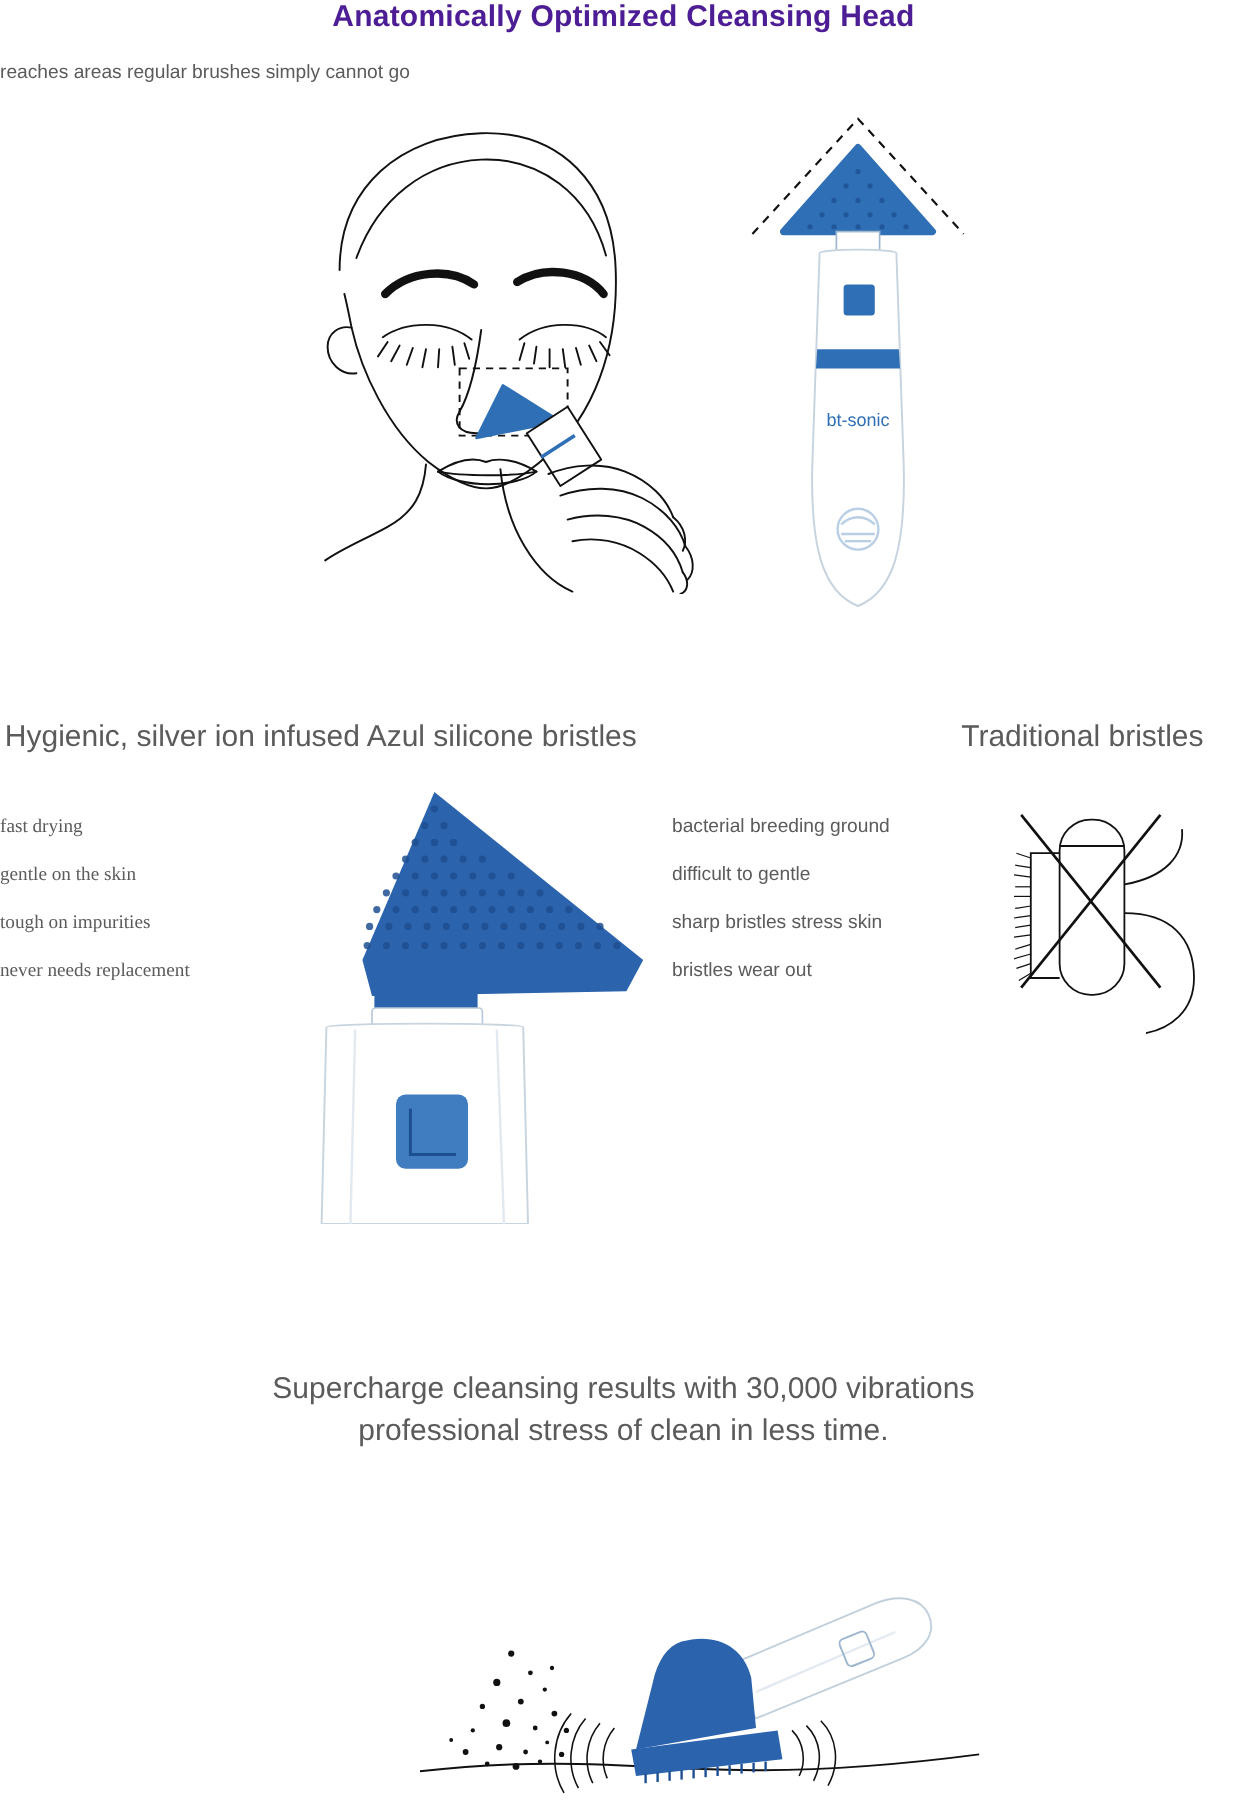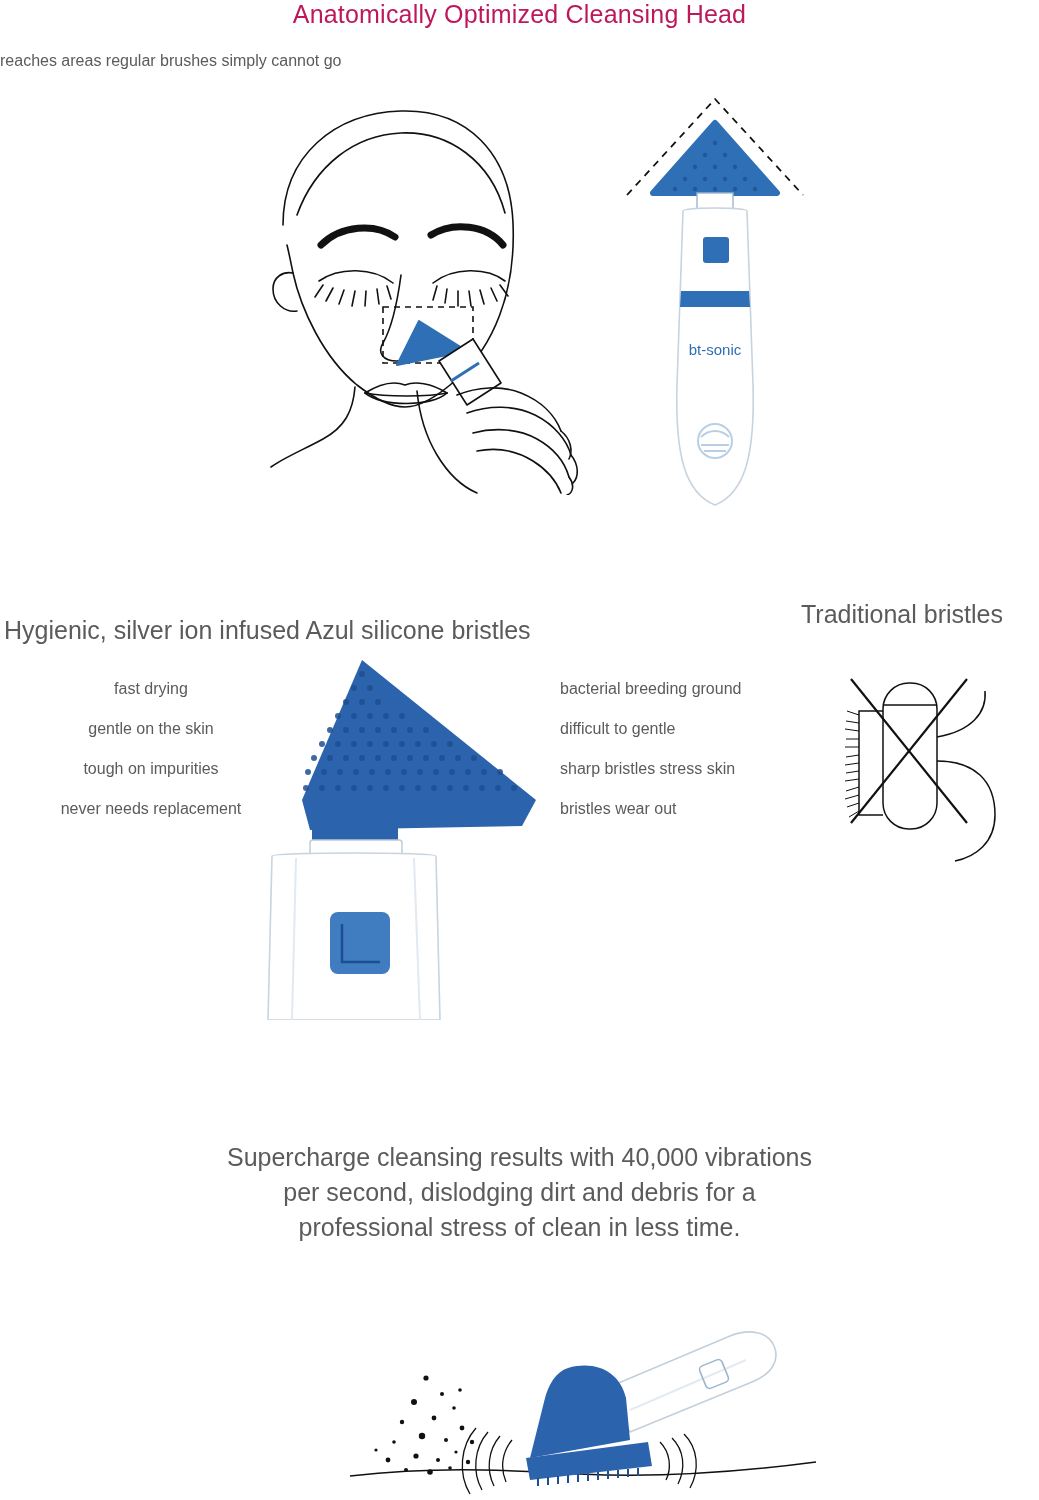"Anatomically Optimized Cleansing Head" .sec1-title { color: #be185d -> #4c1d95; font-weight: 400 -> 700 }
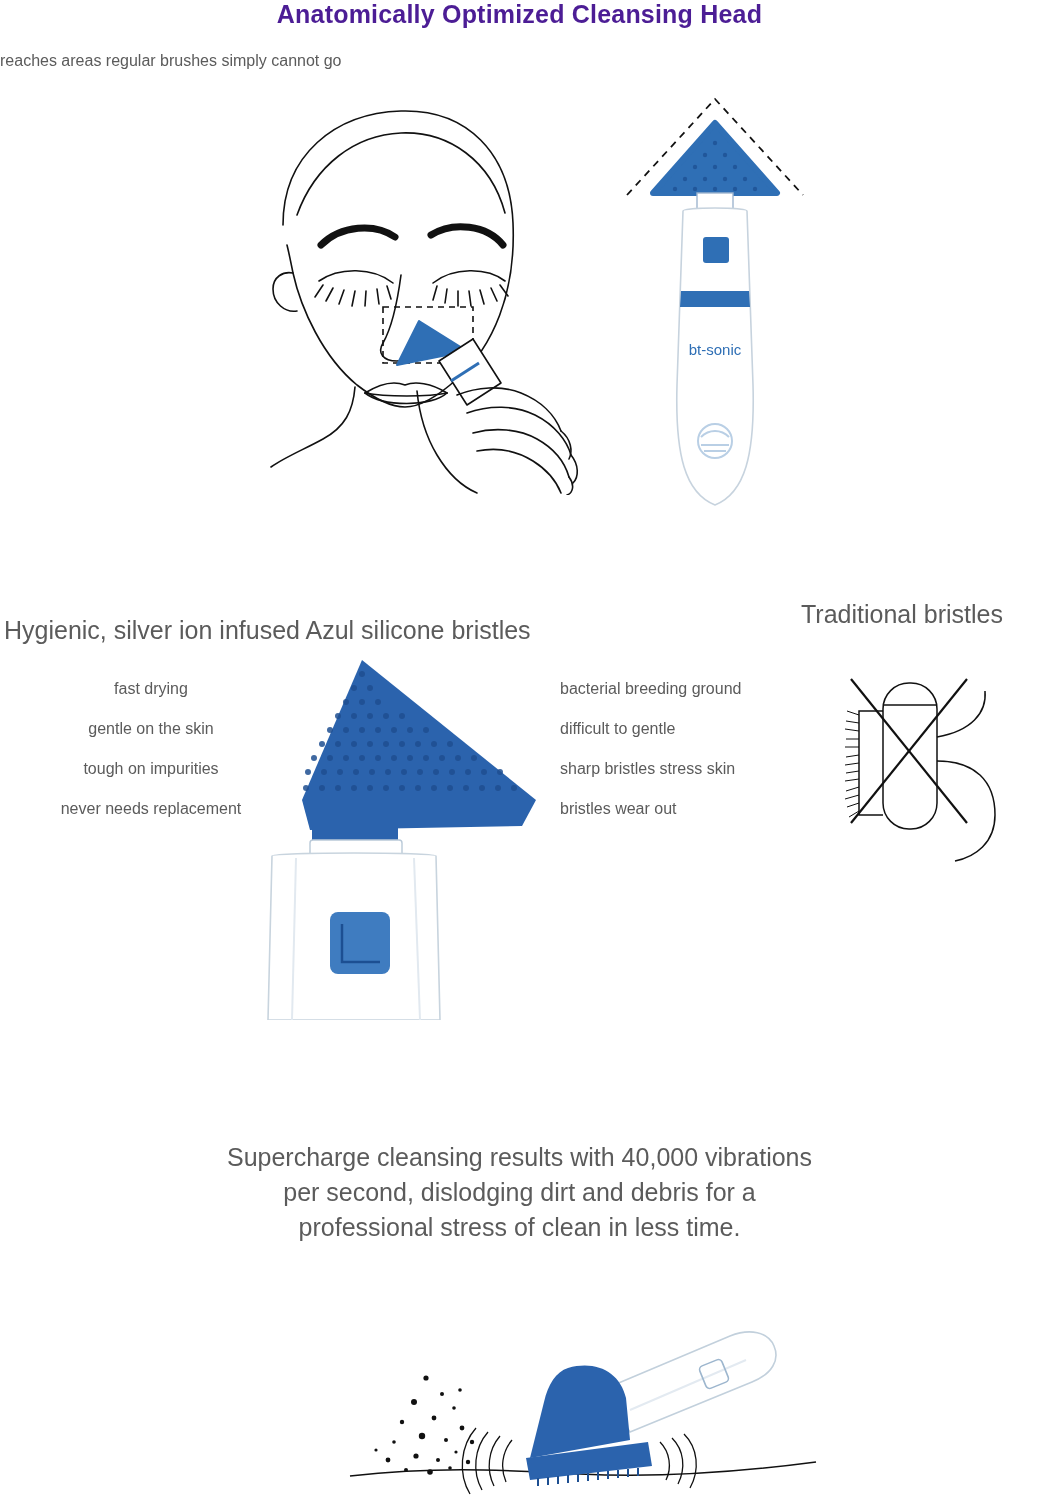"Hygienic, silver ion infused Azul" .sec2-title-left { margin-top: 16px -> none }
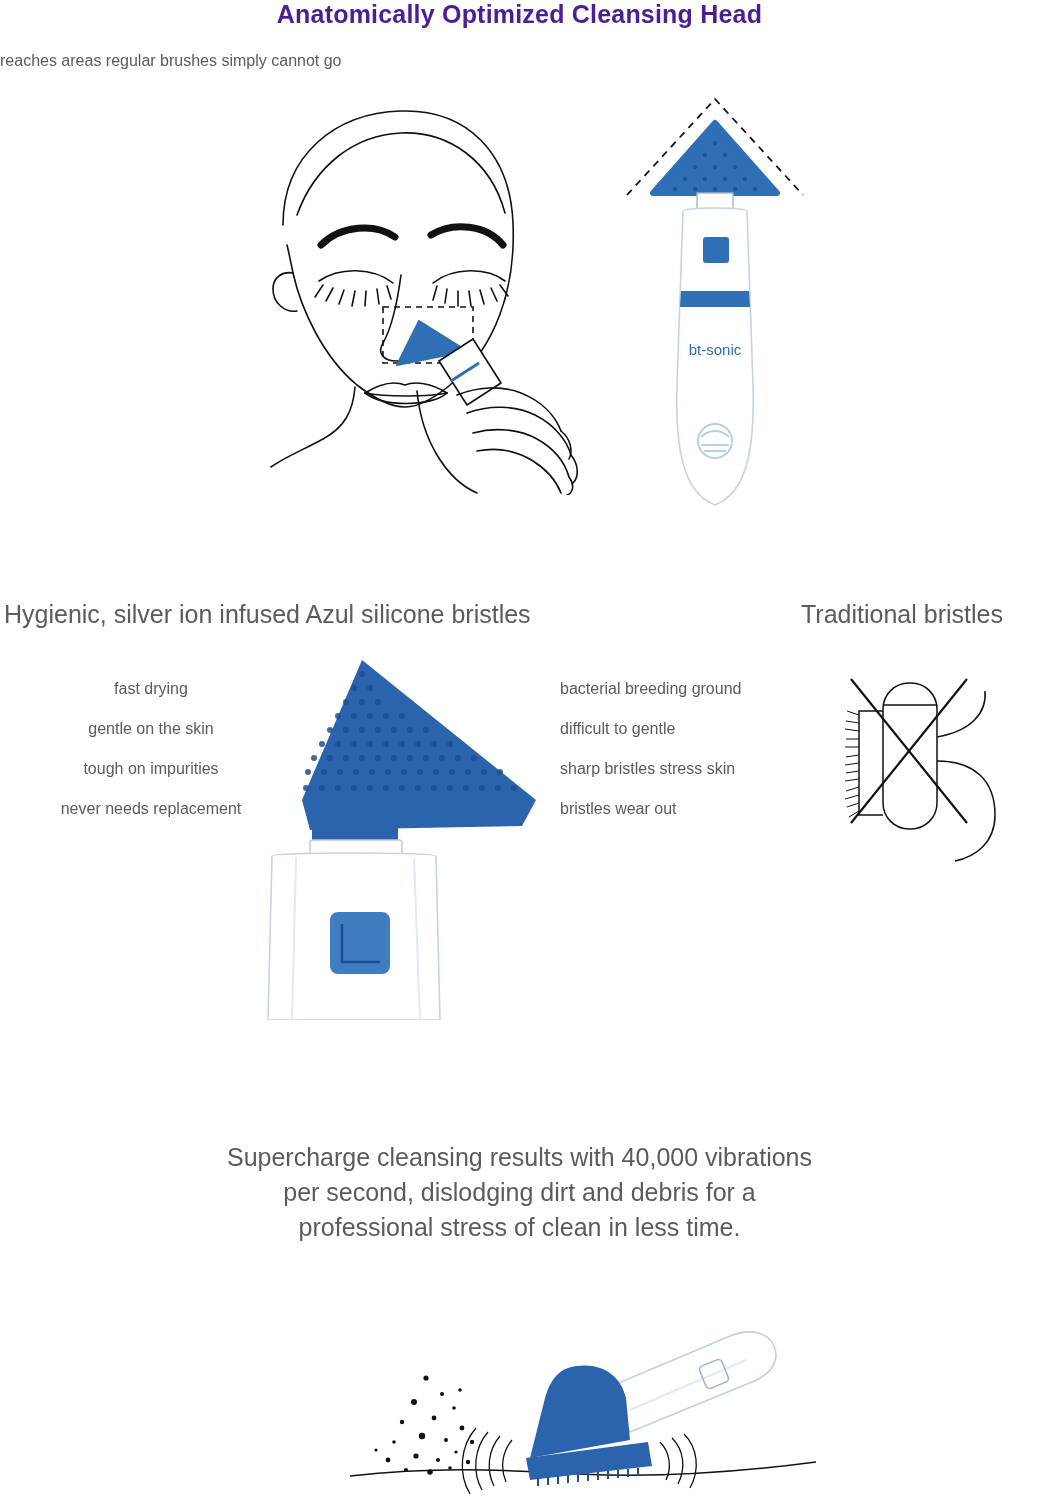"fast drying" .left-bullets { font-family: none -> Liberation Serif, serif; text-align: center -> left }
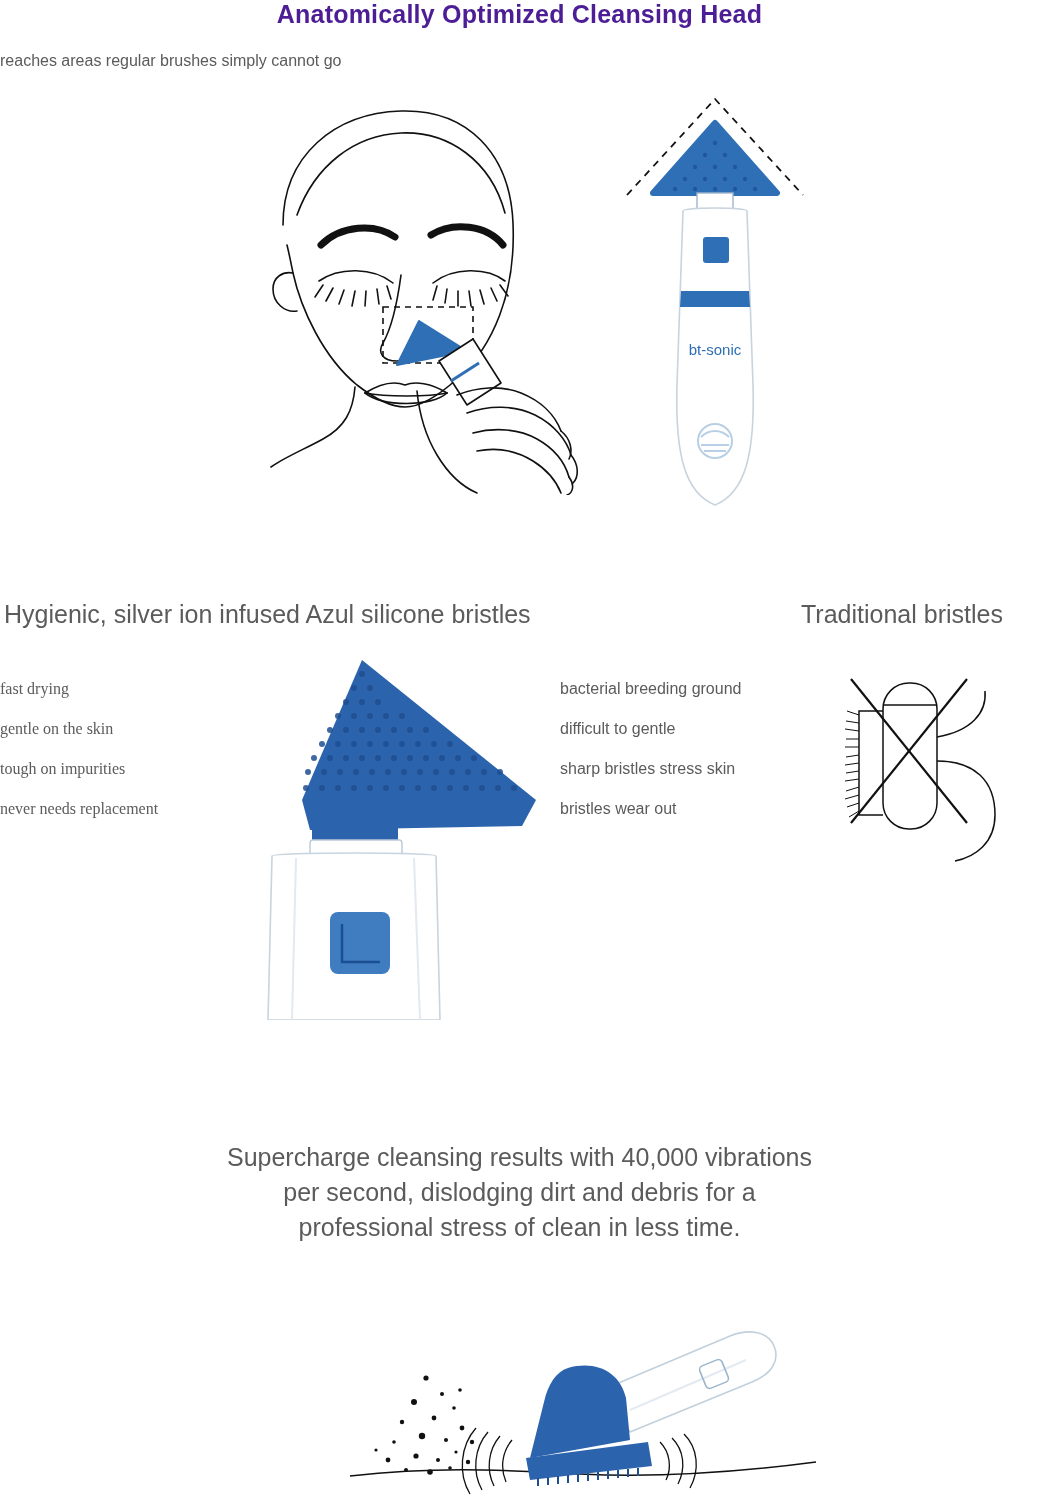"Supercharge cleansing results with" div { text: 40,000 -> 30,000 }
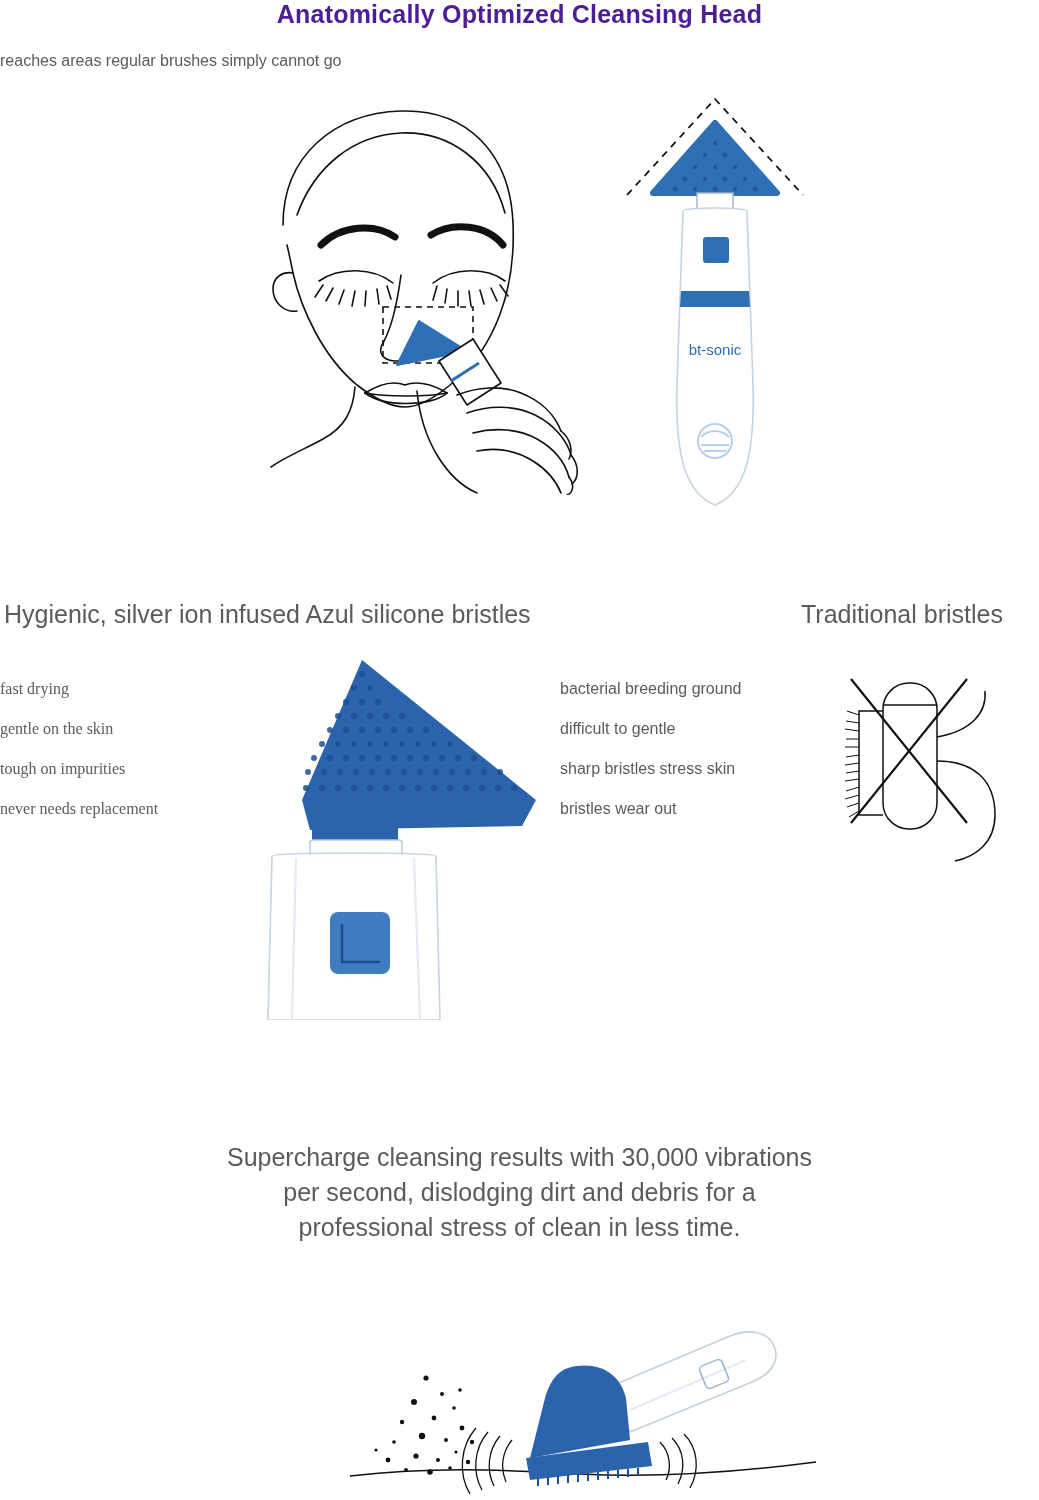"per second, dislodging dirt and" div { html: <div>per second, dislodging dirt and debris for a</div> -> none }
